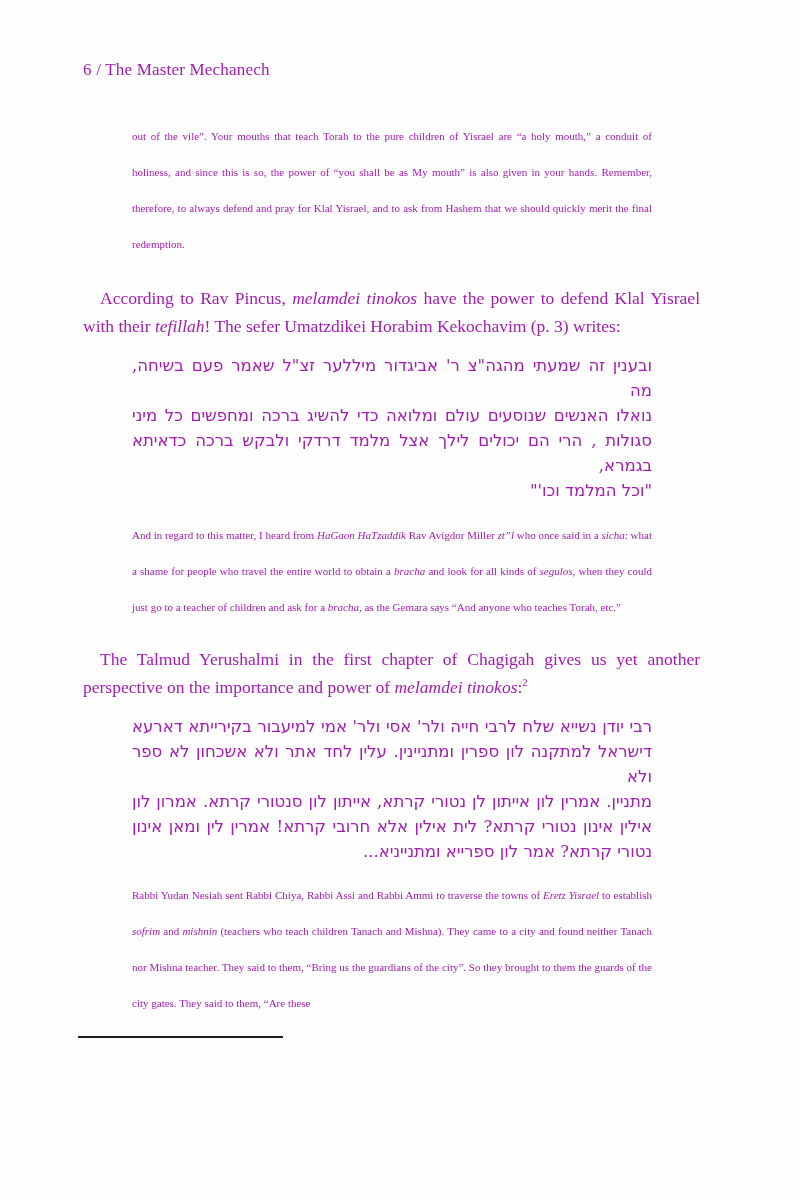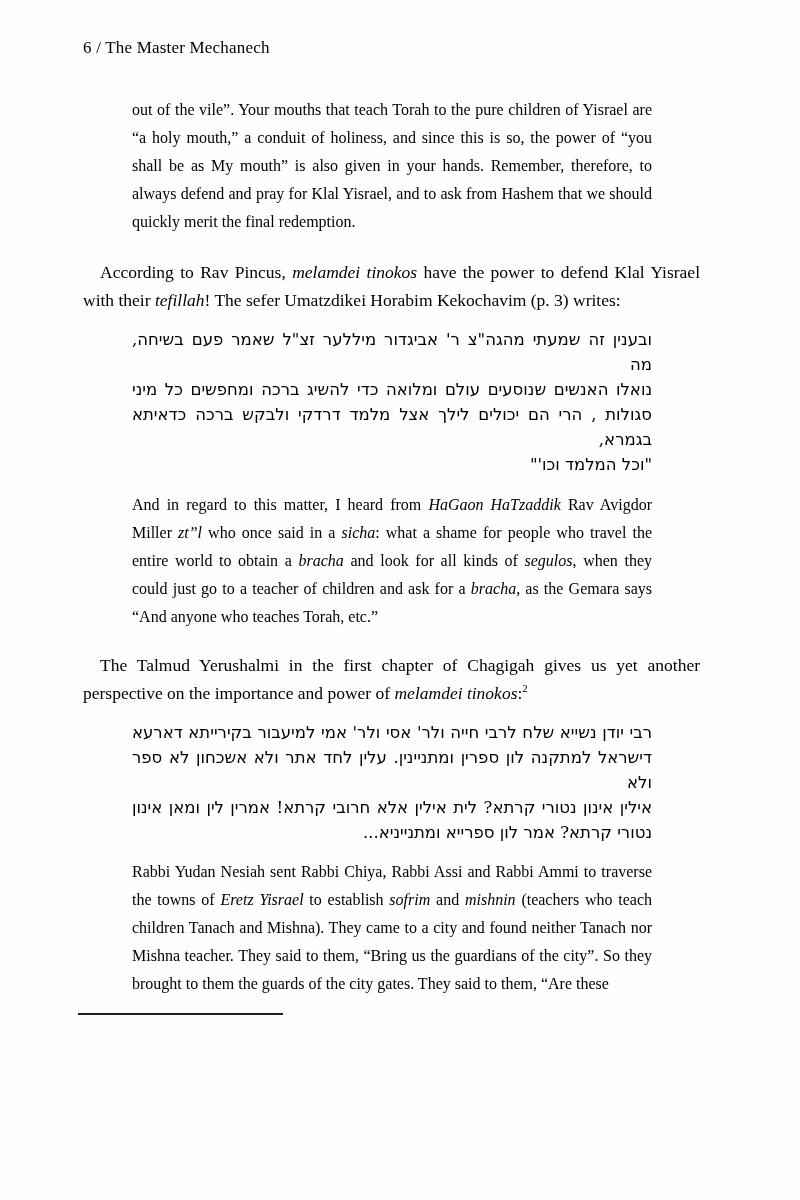"6 / The Master Mechanech" .page { color: #000000 -> #a21caf; padding: 38px 100px 0 83px -> 60px 100px 0 83px }
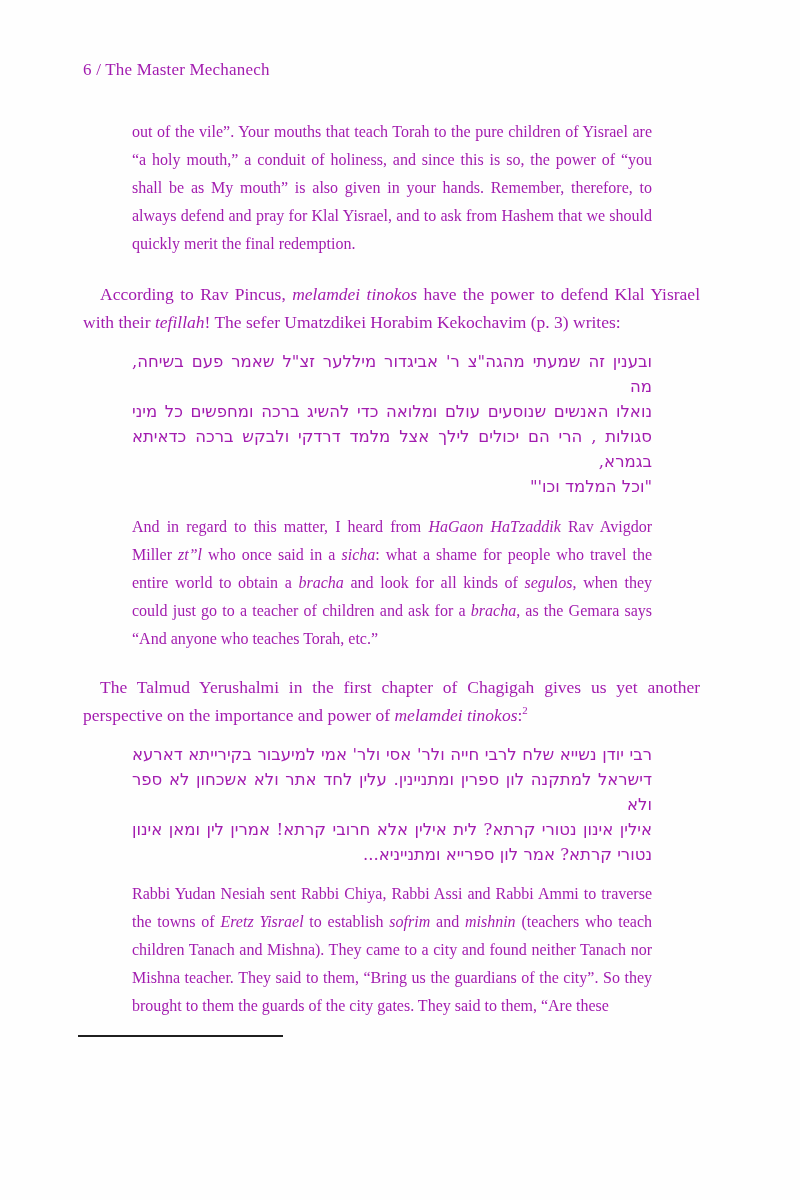"out of the vile”. Your" .quote-en { font-size: 16px -> 11px; line-height: 28px -> 36px }
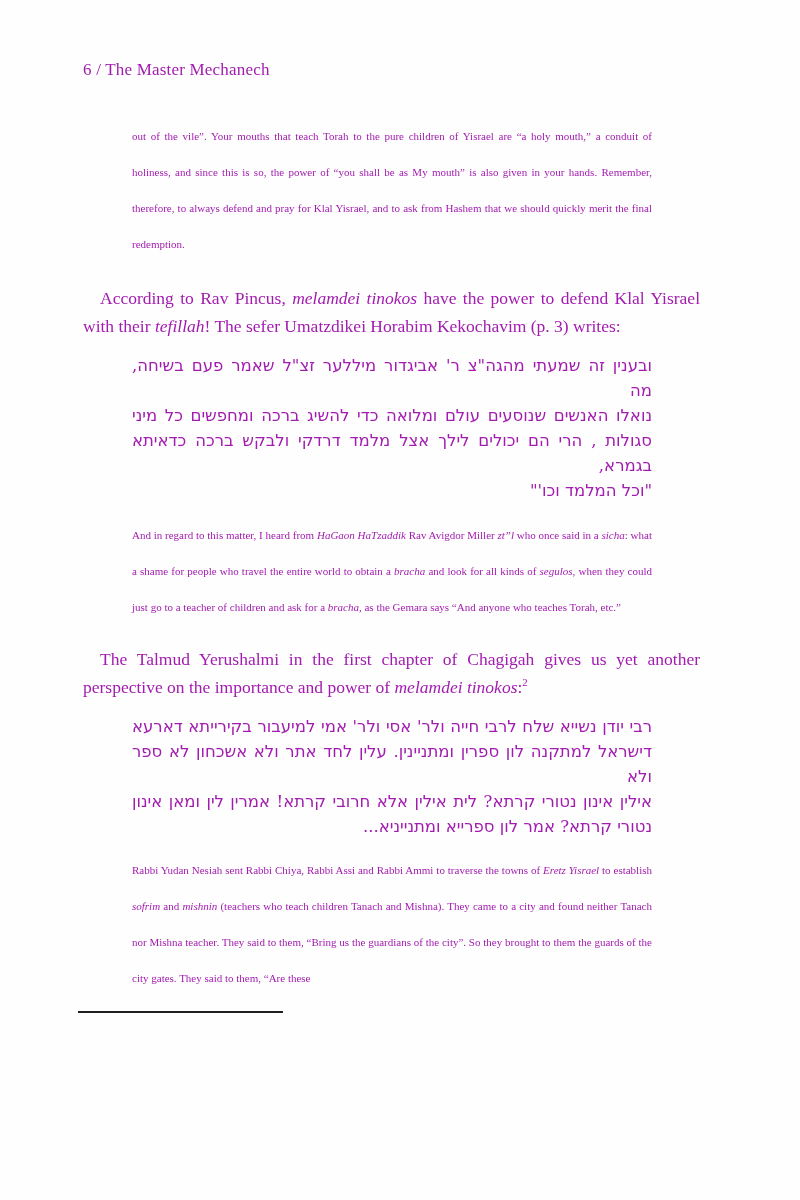"מתניין. אמרין לון אייתון לן" div.jline { html: none -> <div>מתניין. אמרין לון אייתון לן נטורי קרתא, אייתון לון סנטורי קרתא. אמרון לון</div> }
